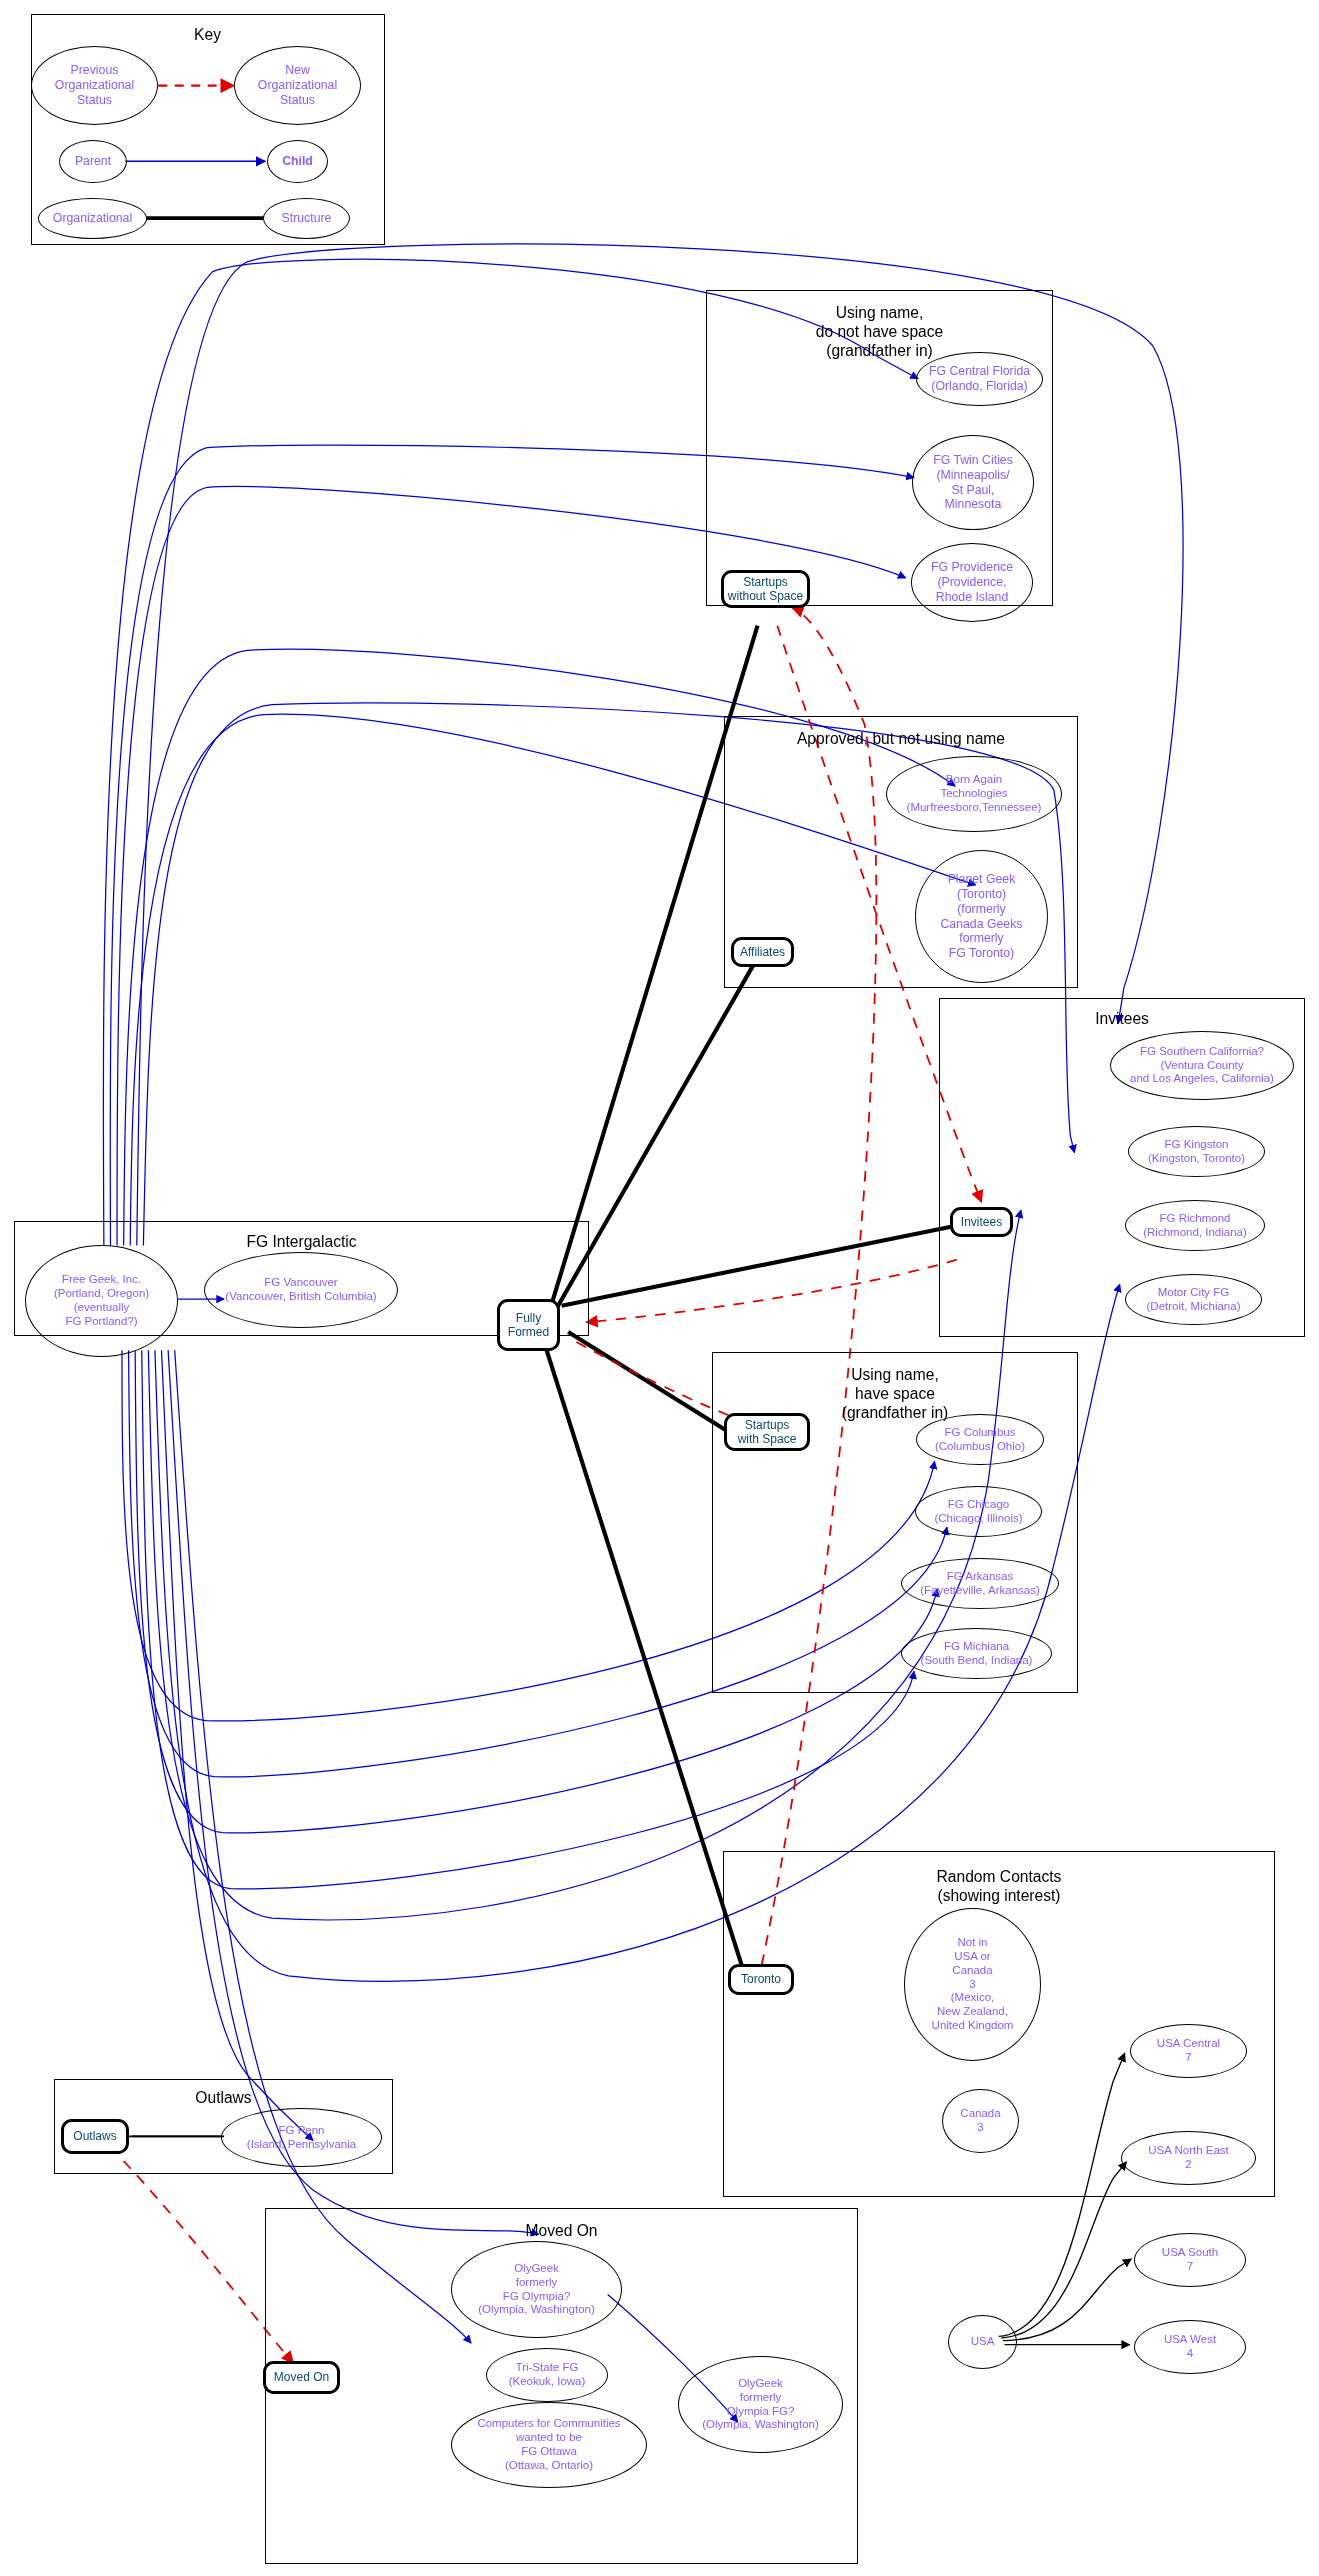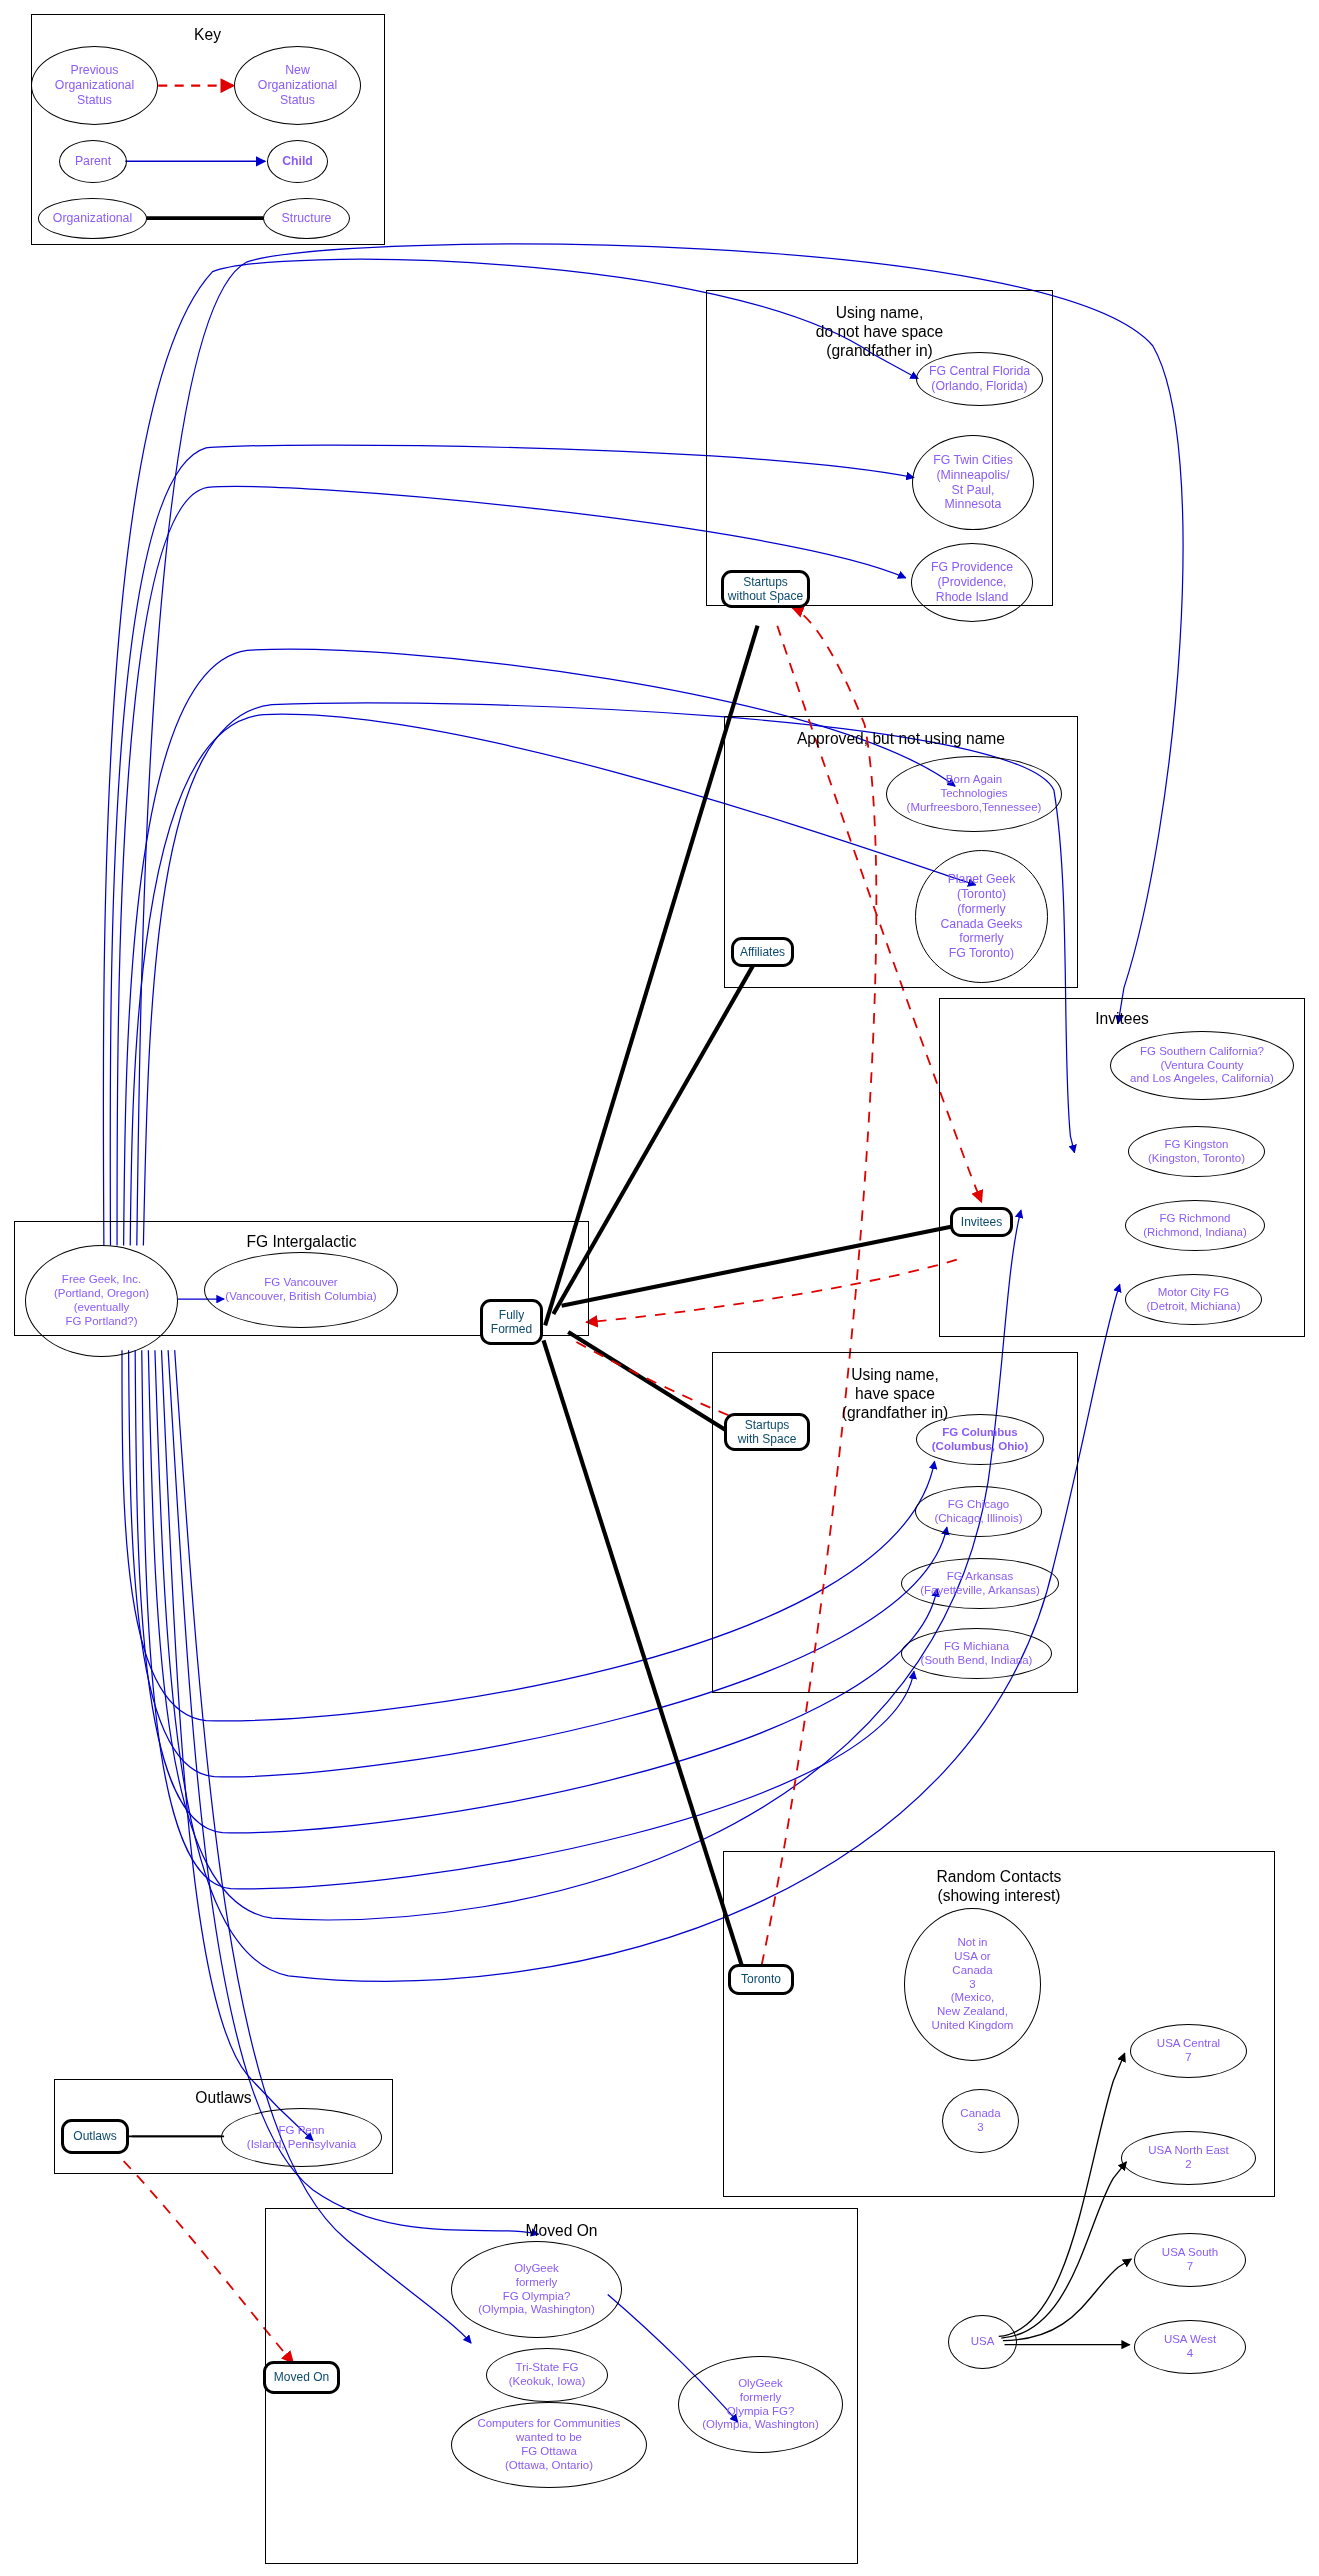"Fully" div.statusbox { height: 46px -> 52px; left: 480px -> 497px }
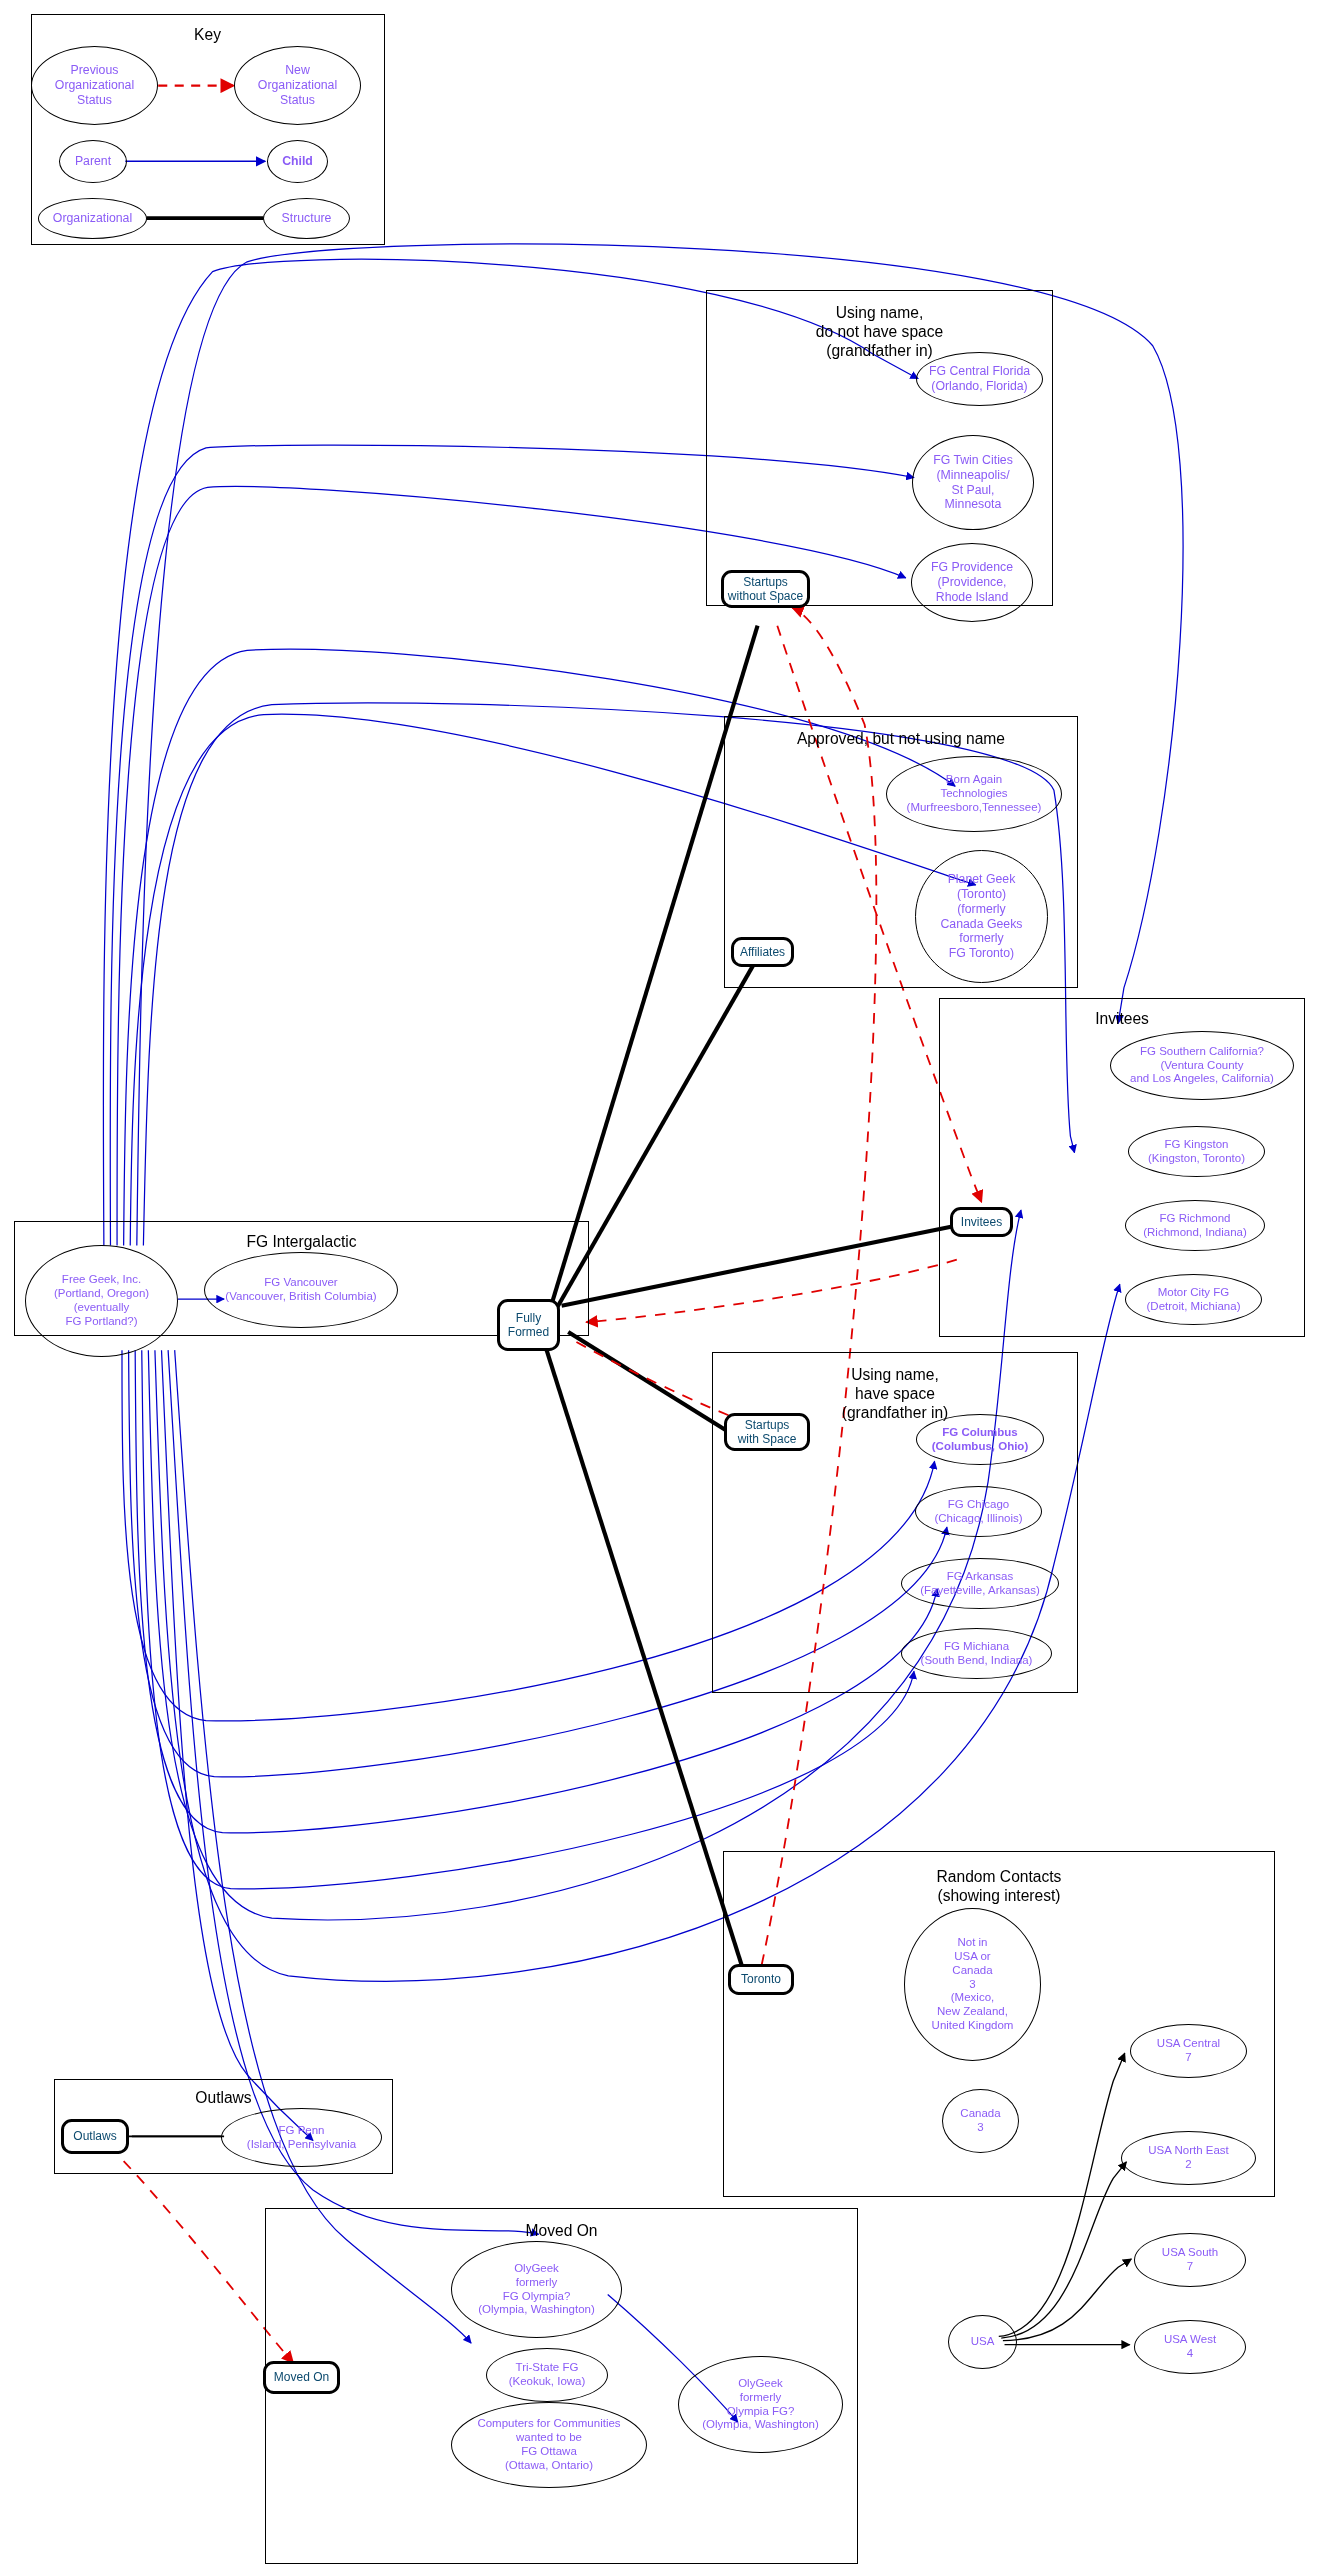"FG Columbus" div.node { font-weight: bold -> none }
